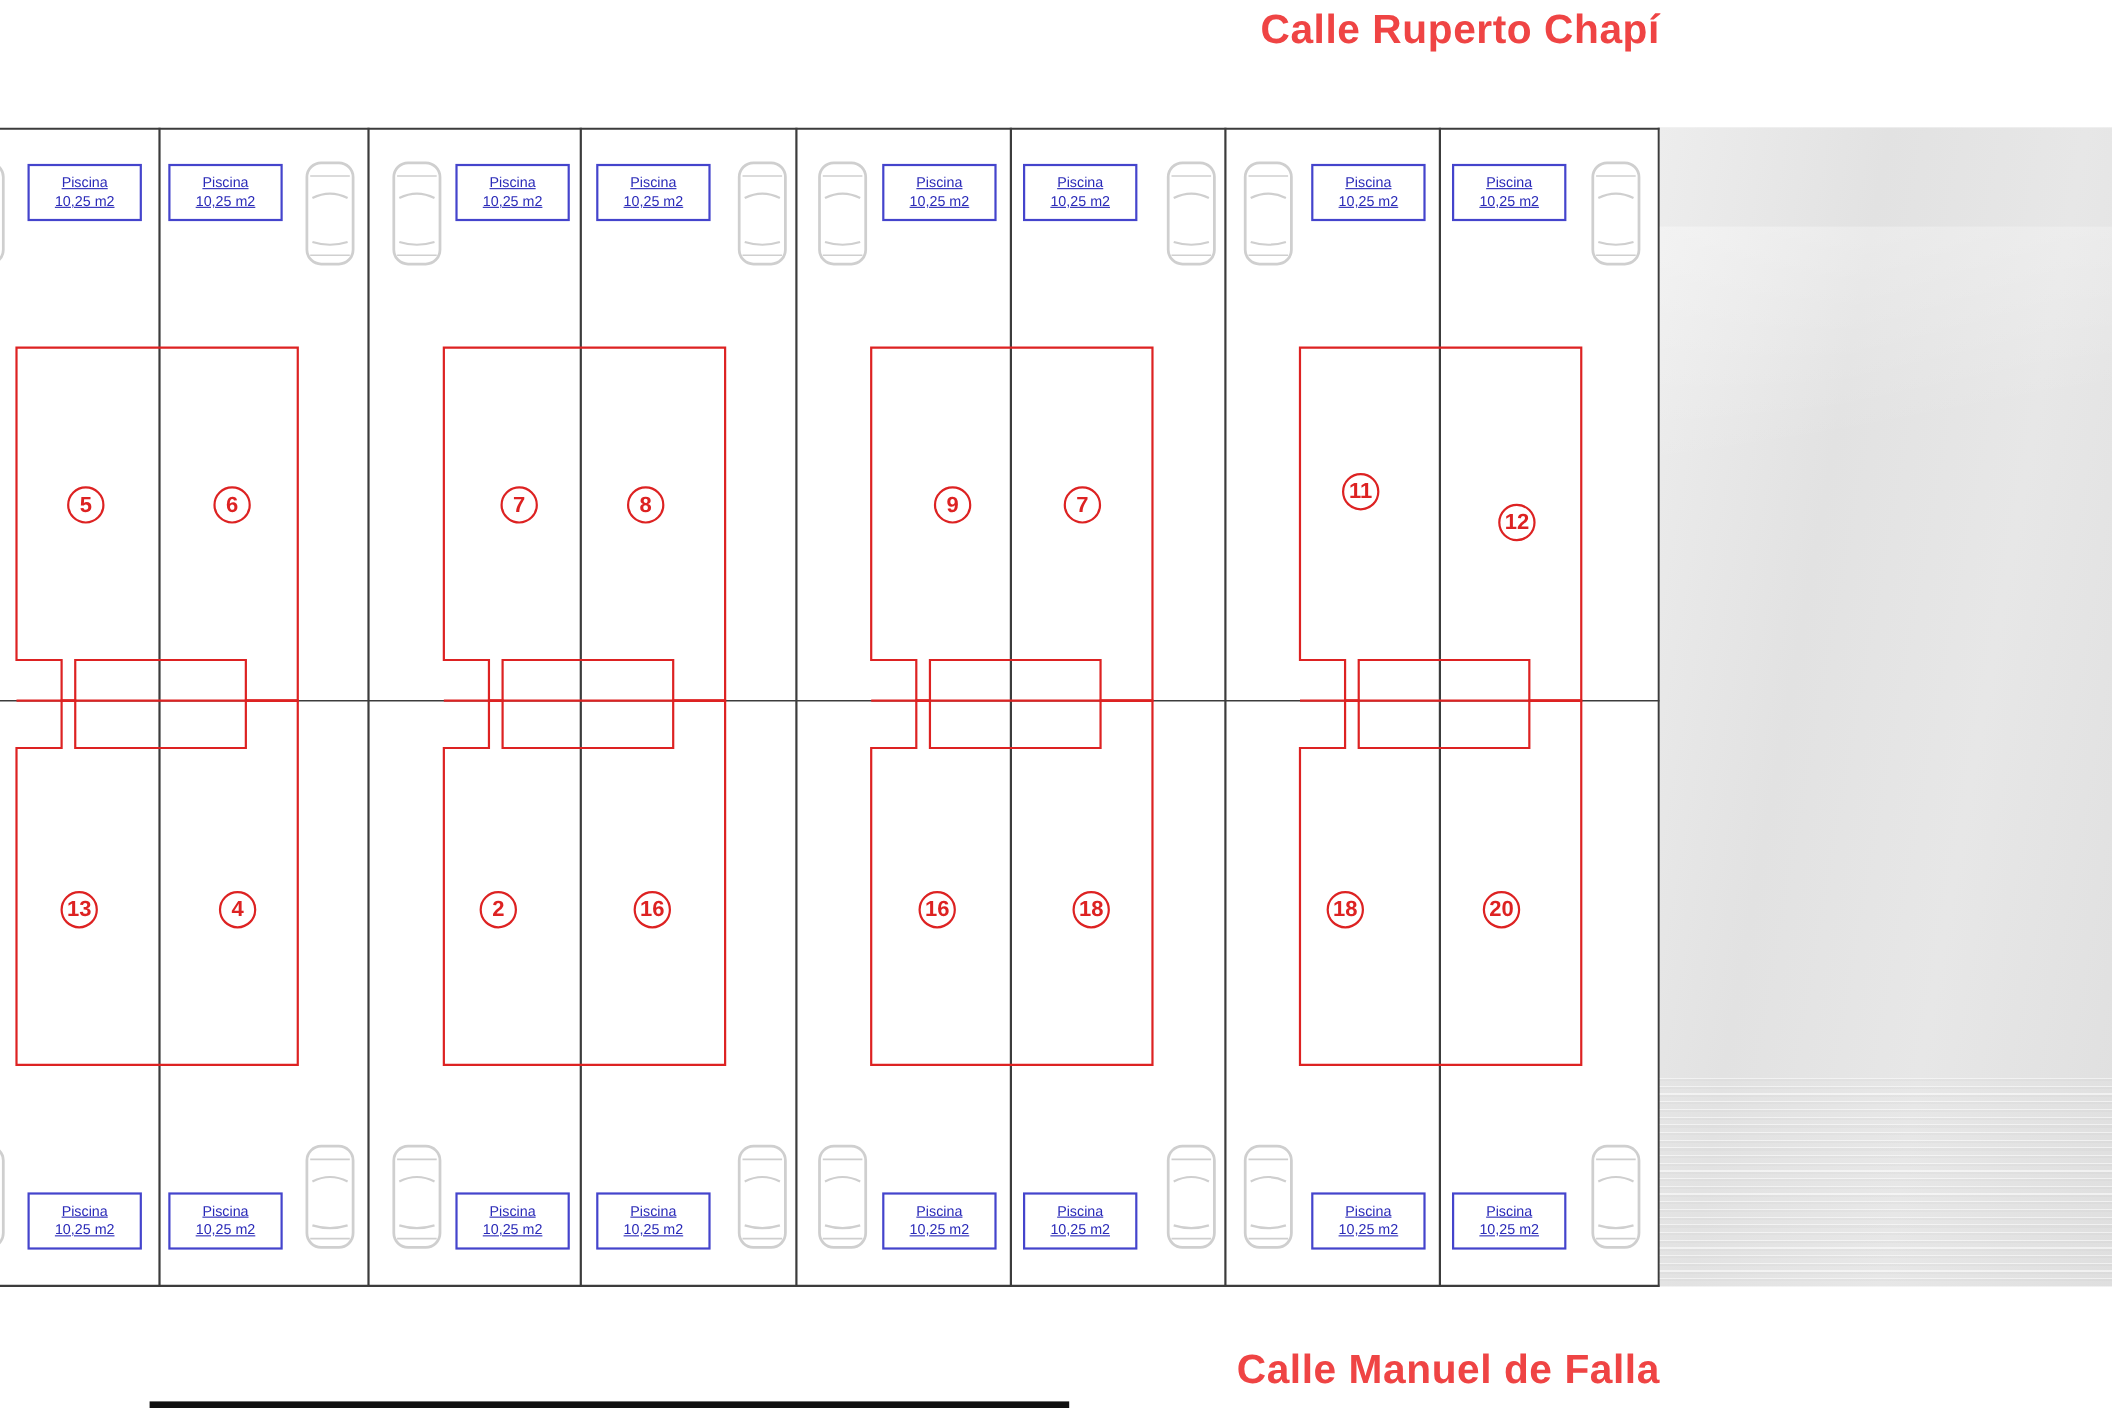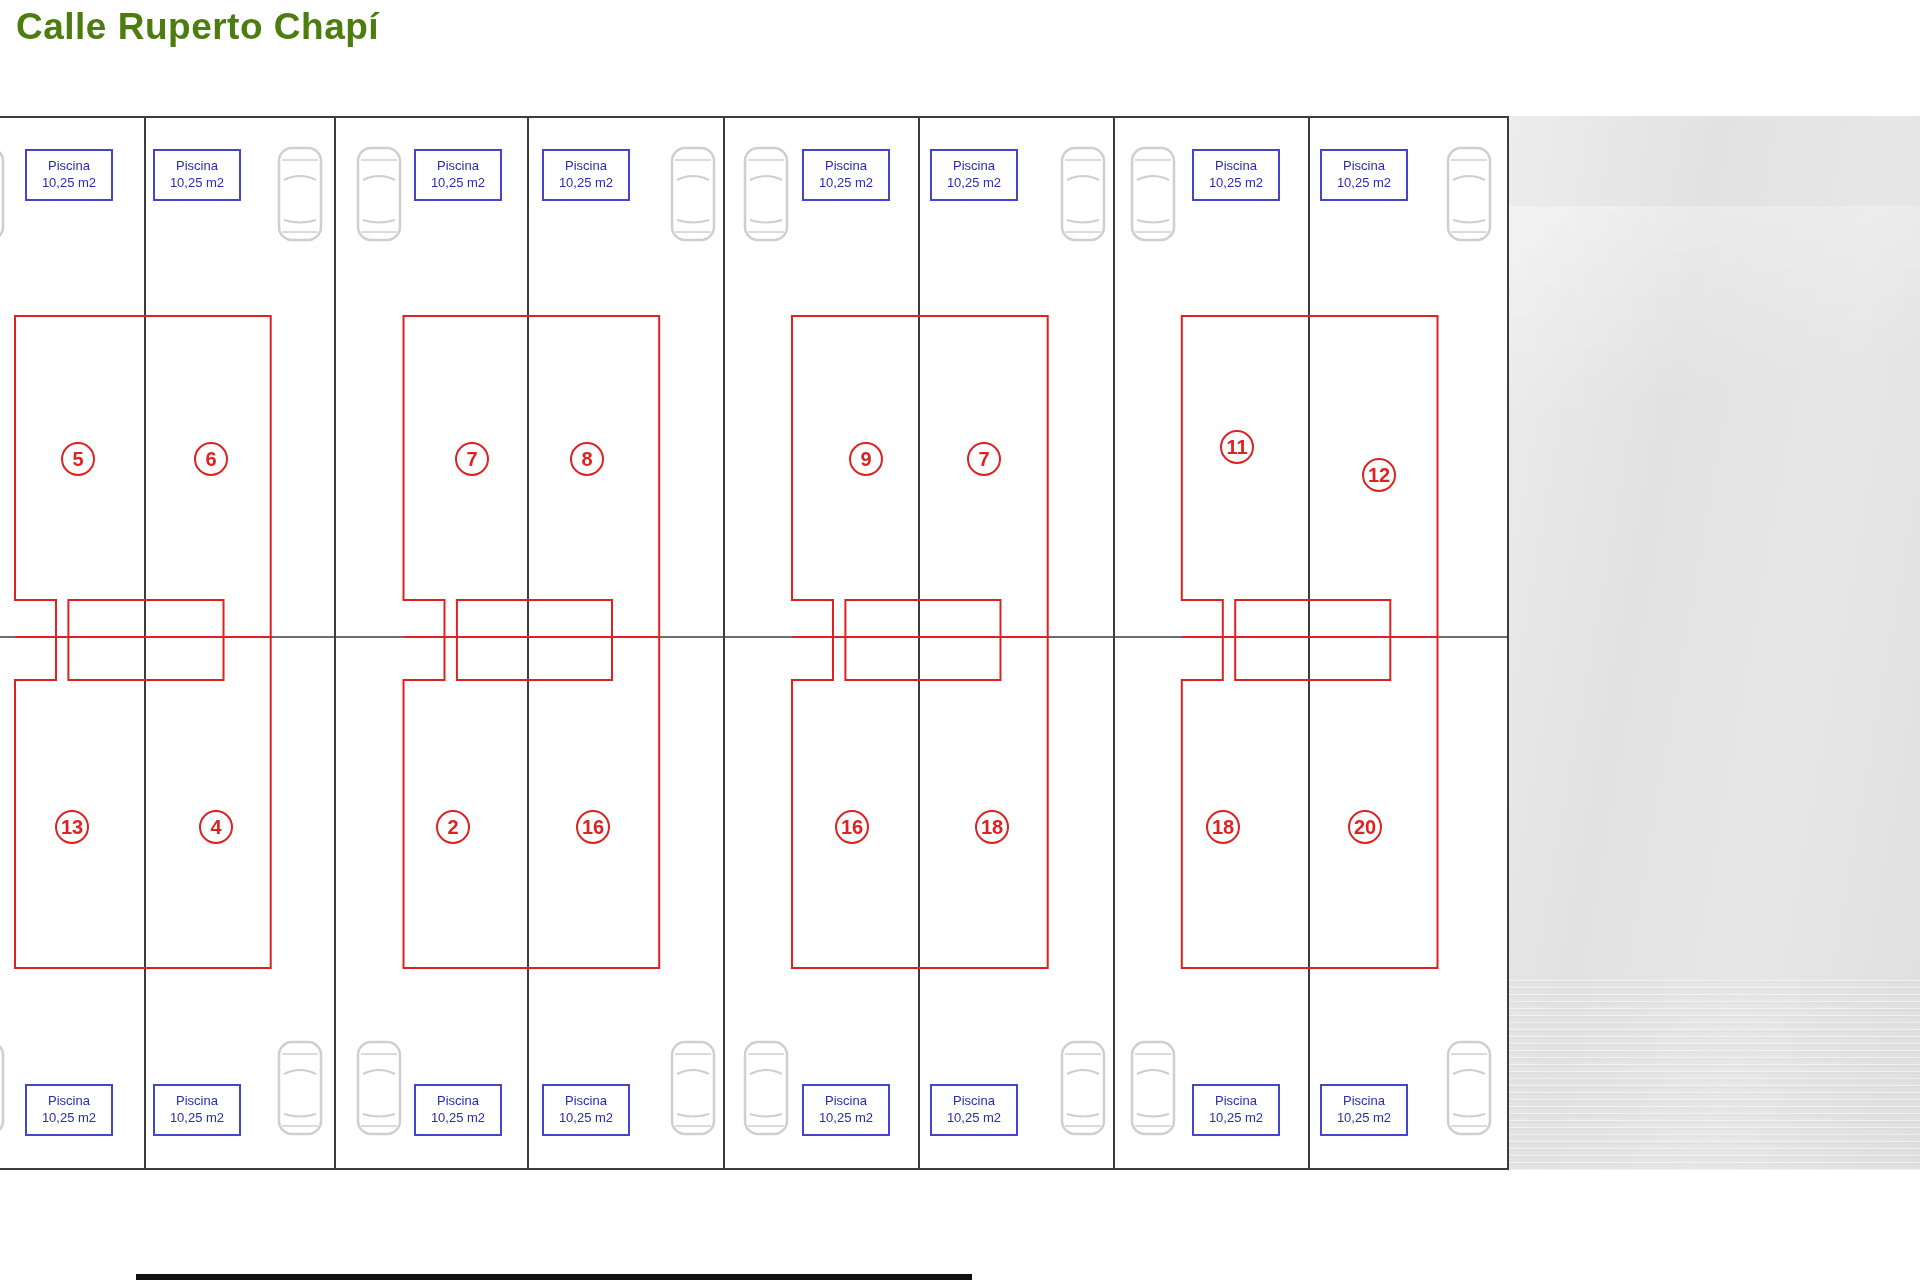"Calle Ruperto Chapí" .street-title { color: #4d7c0f -> #ef4444; left: 16px -> 0; text-align: left -> right }
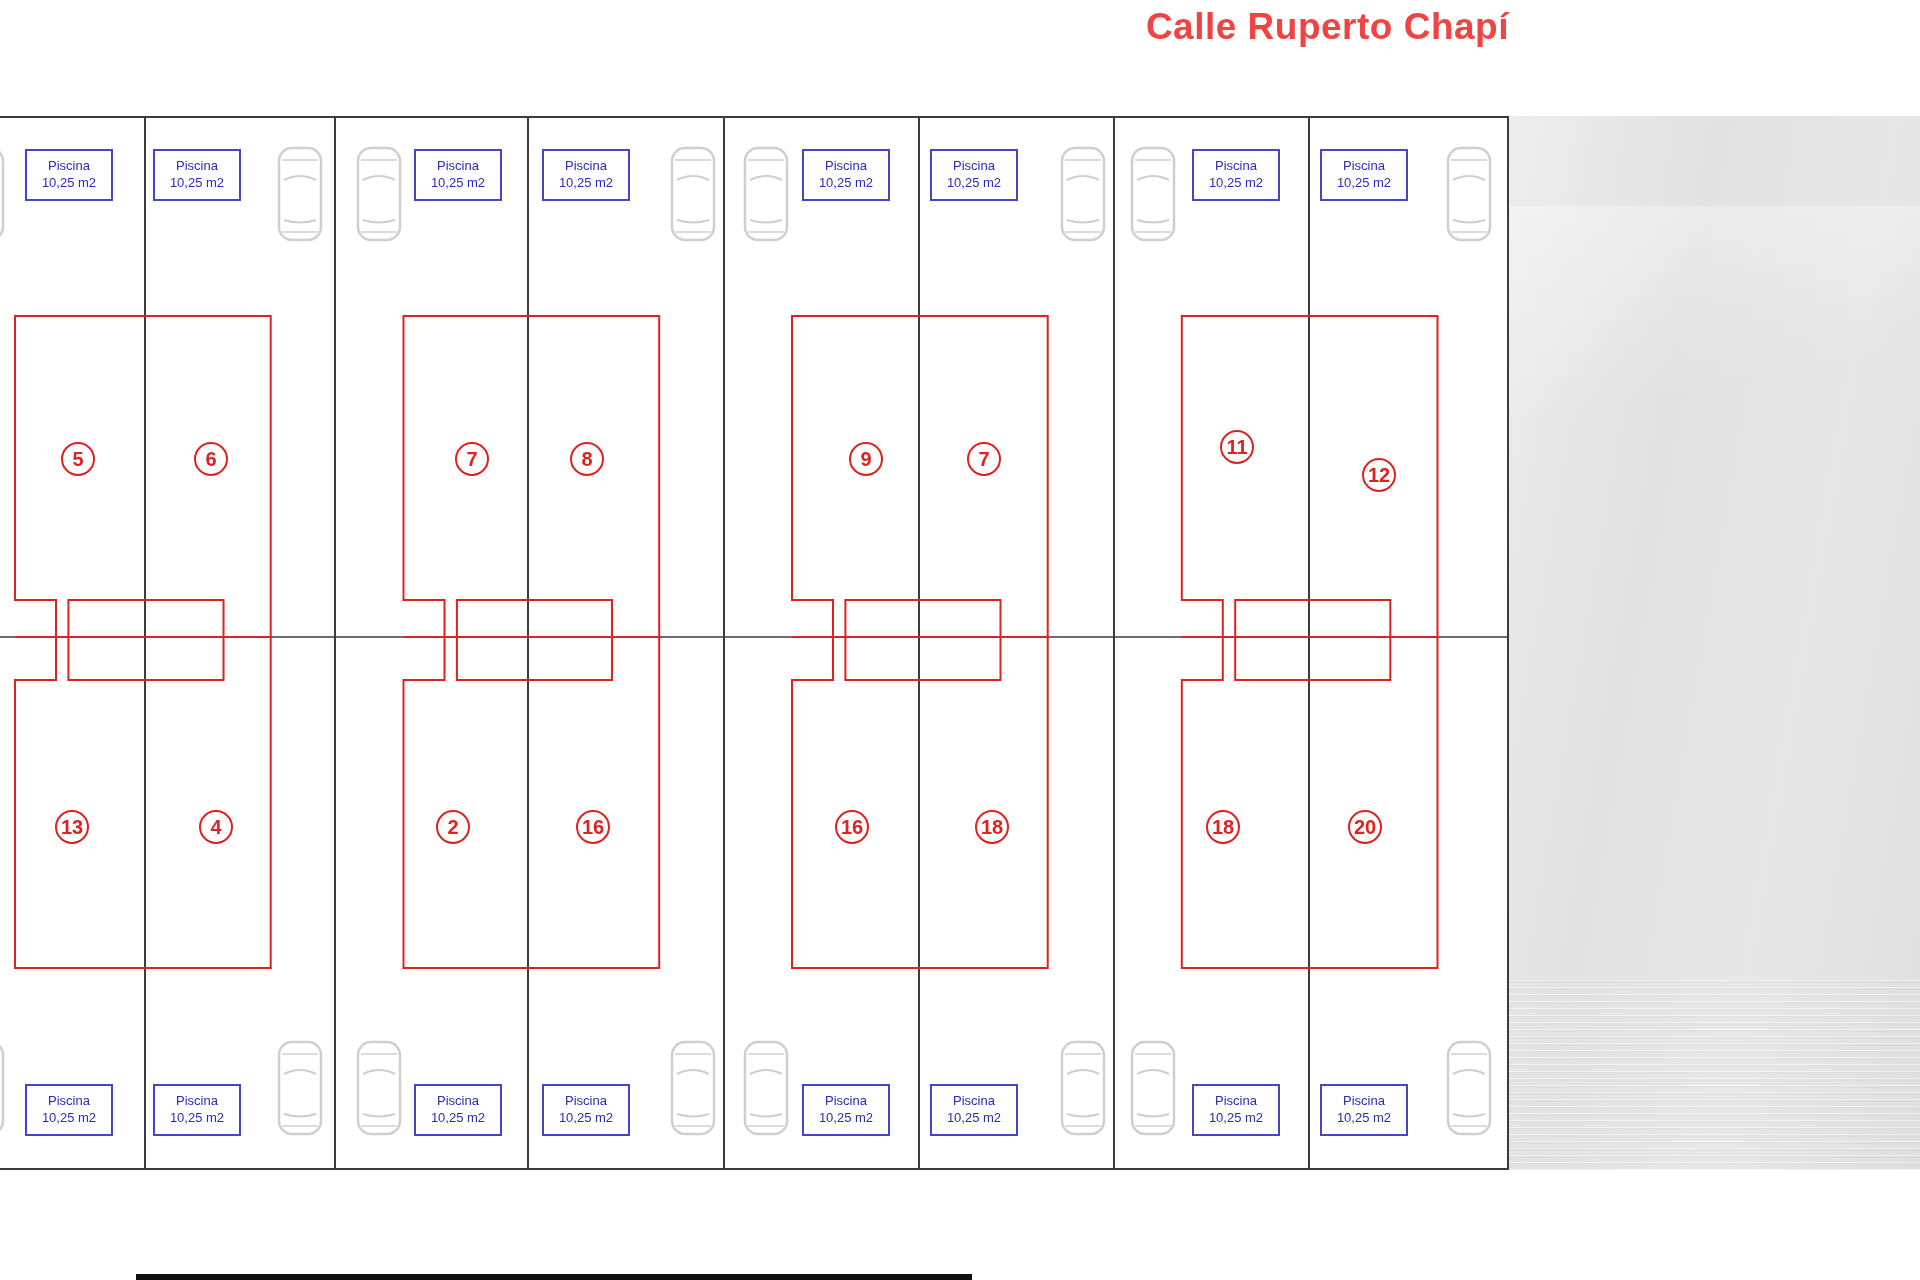"Piscina" .pool { text-decoration: none -> underline; width: 88px -> 104px }
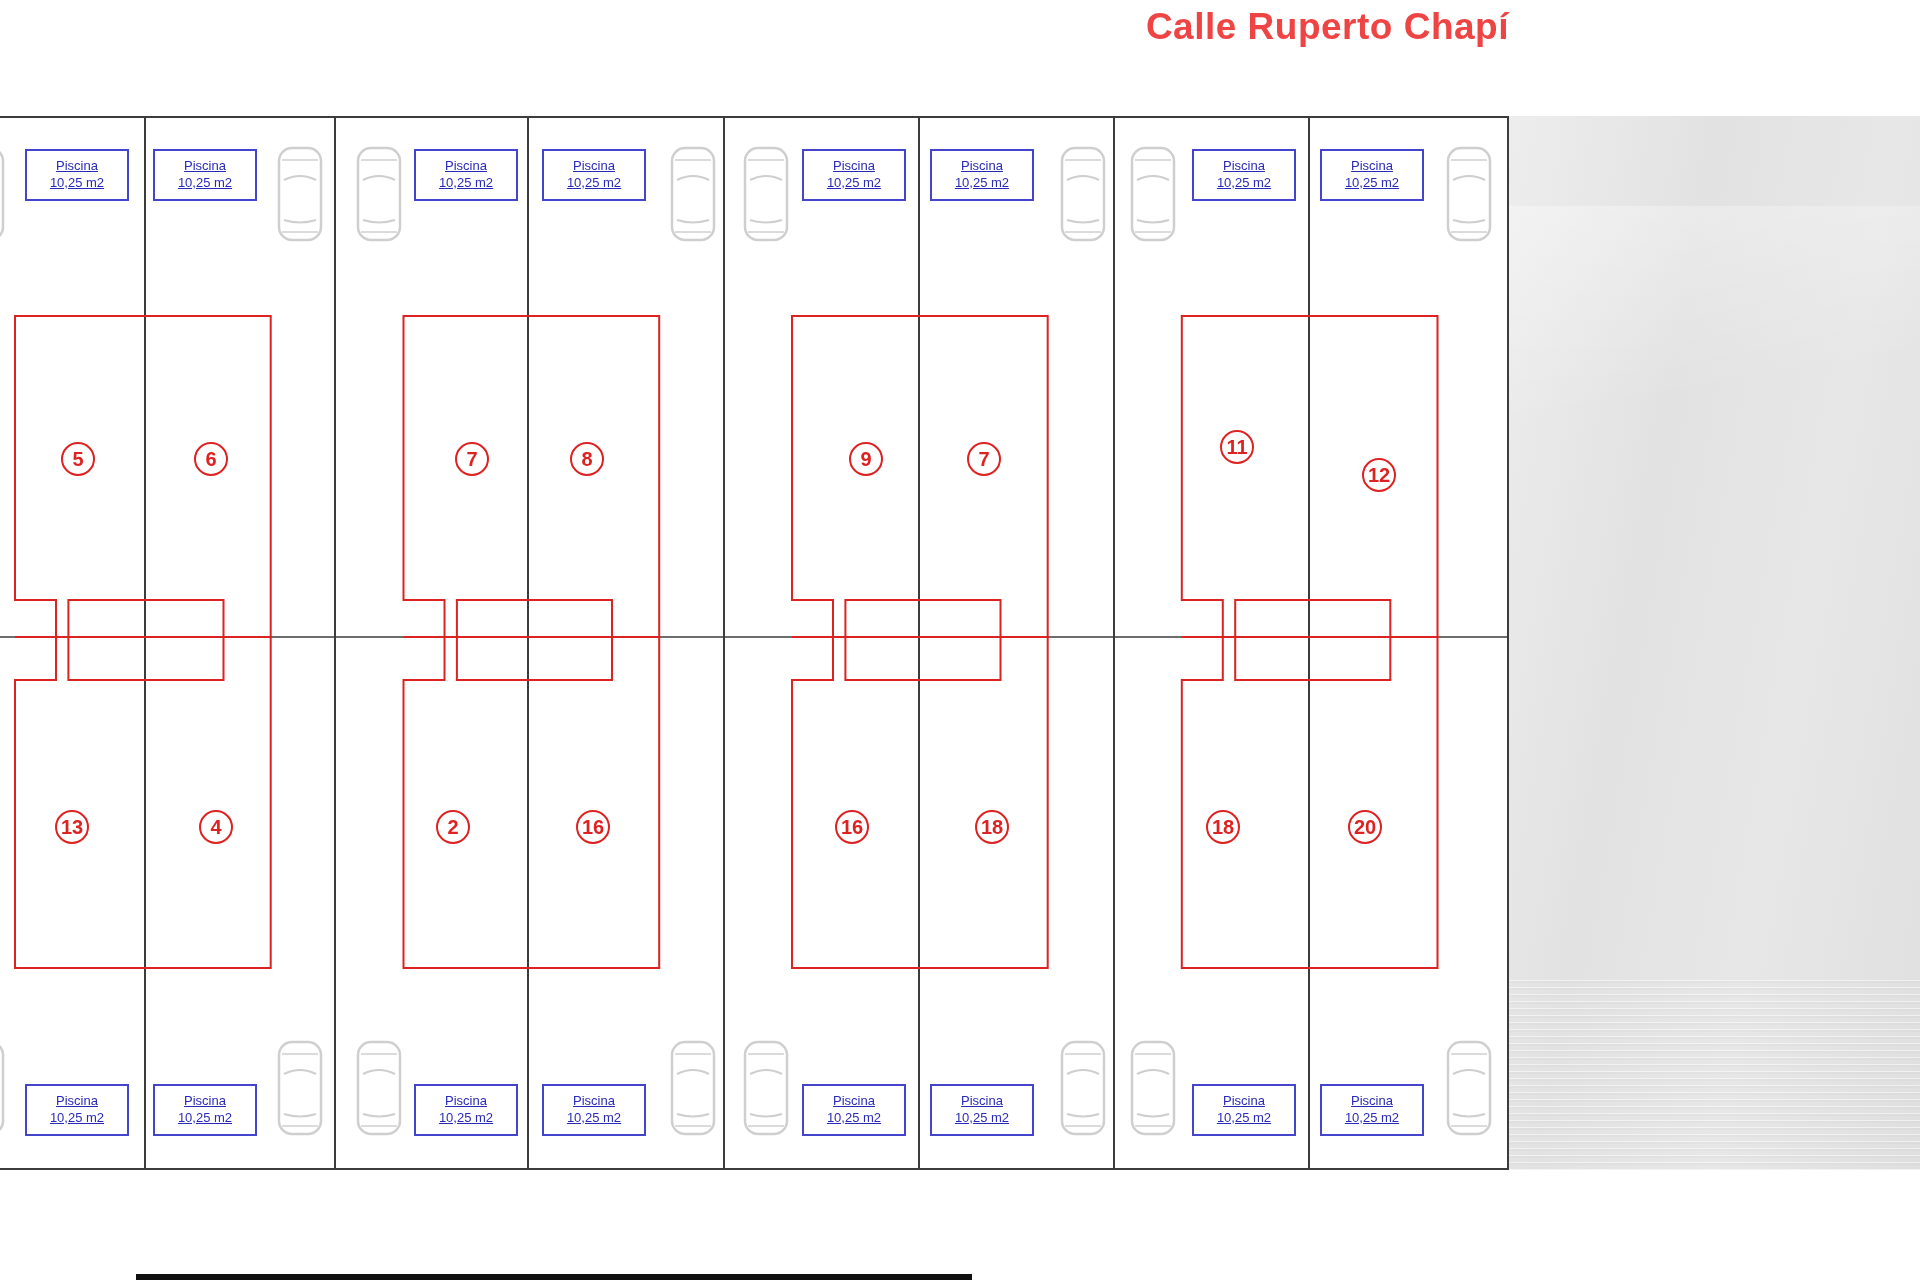"Calle Manuel de Falla" div.street-title { html: none -> <div>Calle Manuel de Falla</div> }
